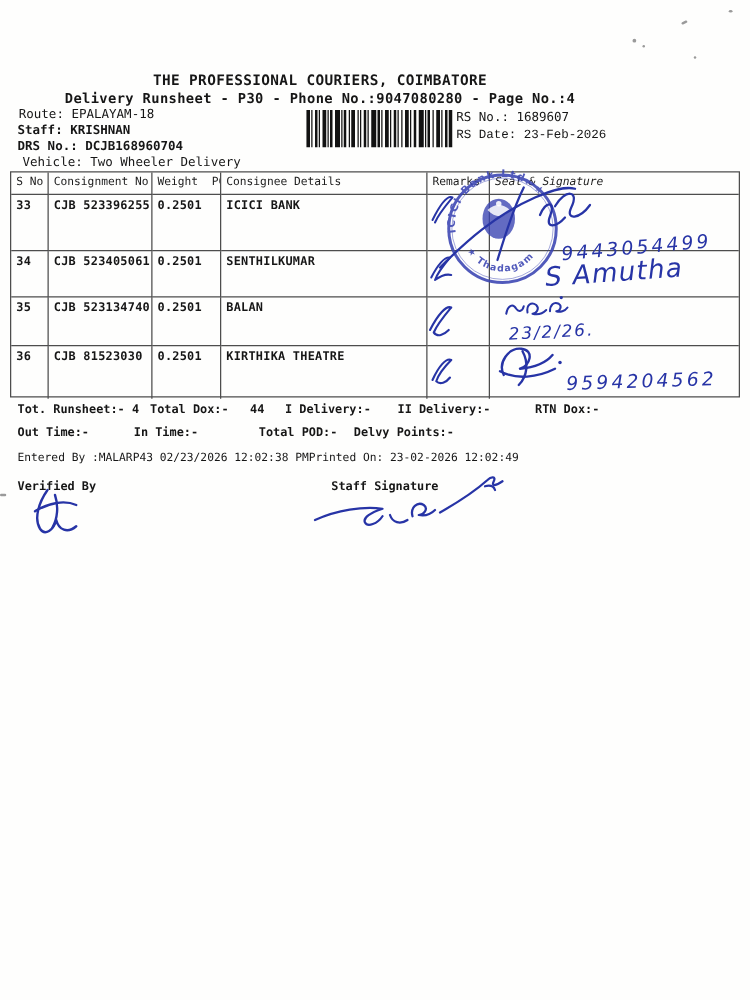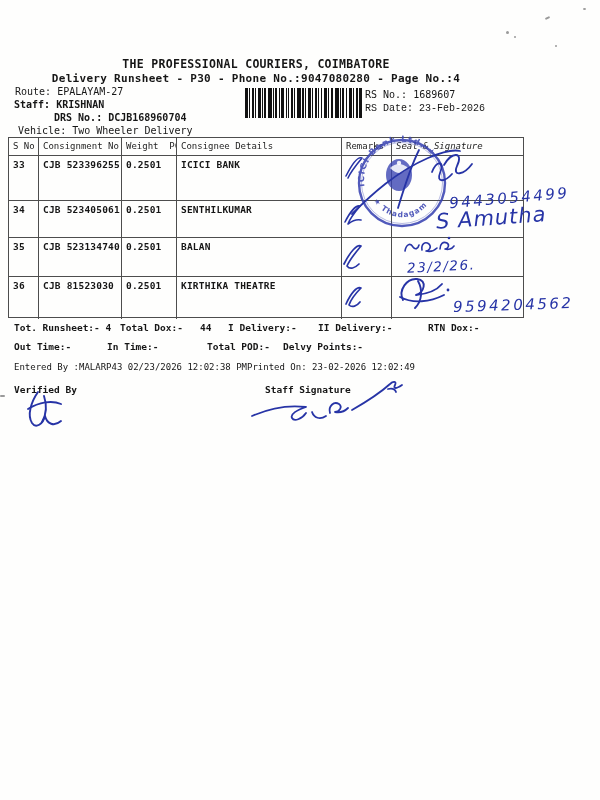"Route: EPALAYAM-27" div.abs { text: EPALAYAM-27 -> EPALAYAM-18 }
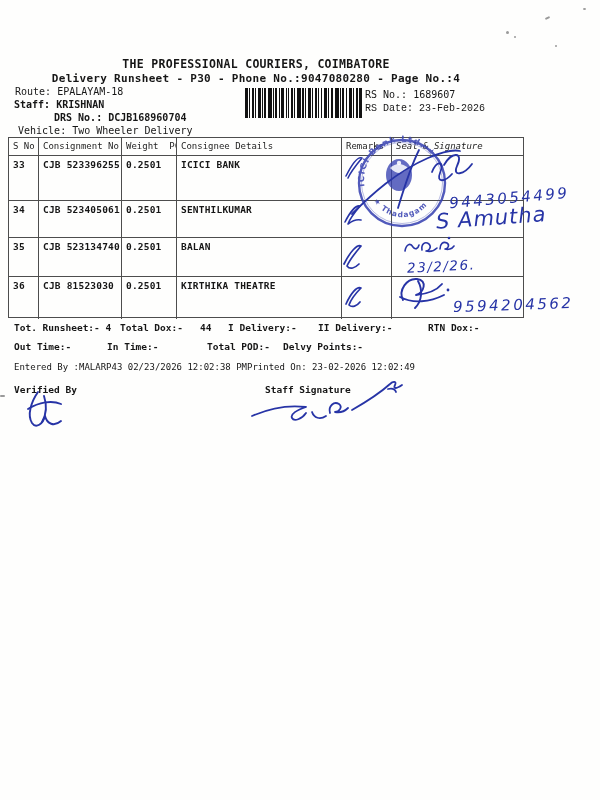"DRS No.: DCJB168960704" div.abs { margin-left: 40px -> none }
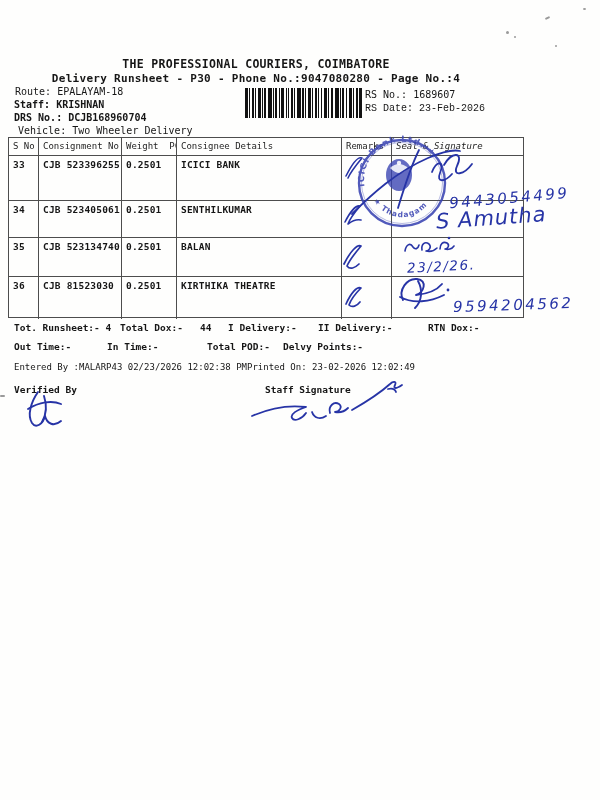"S No" .runsheet-table { width: 516px -> 584px }
